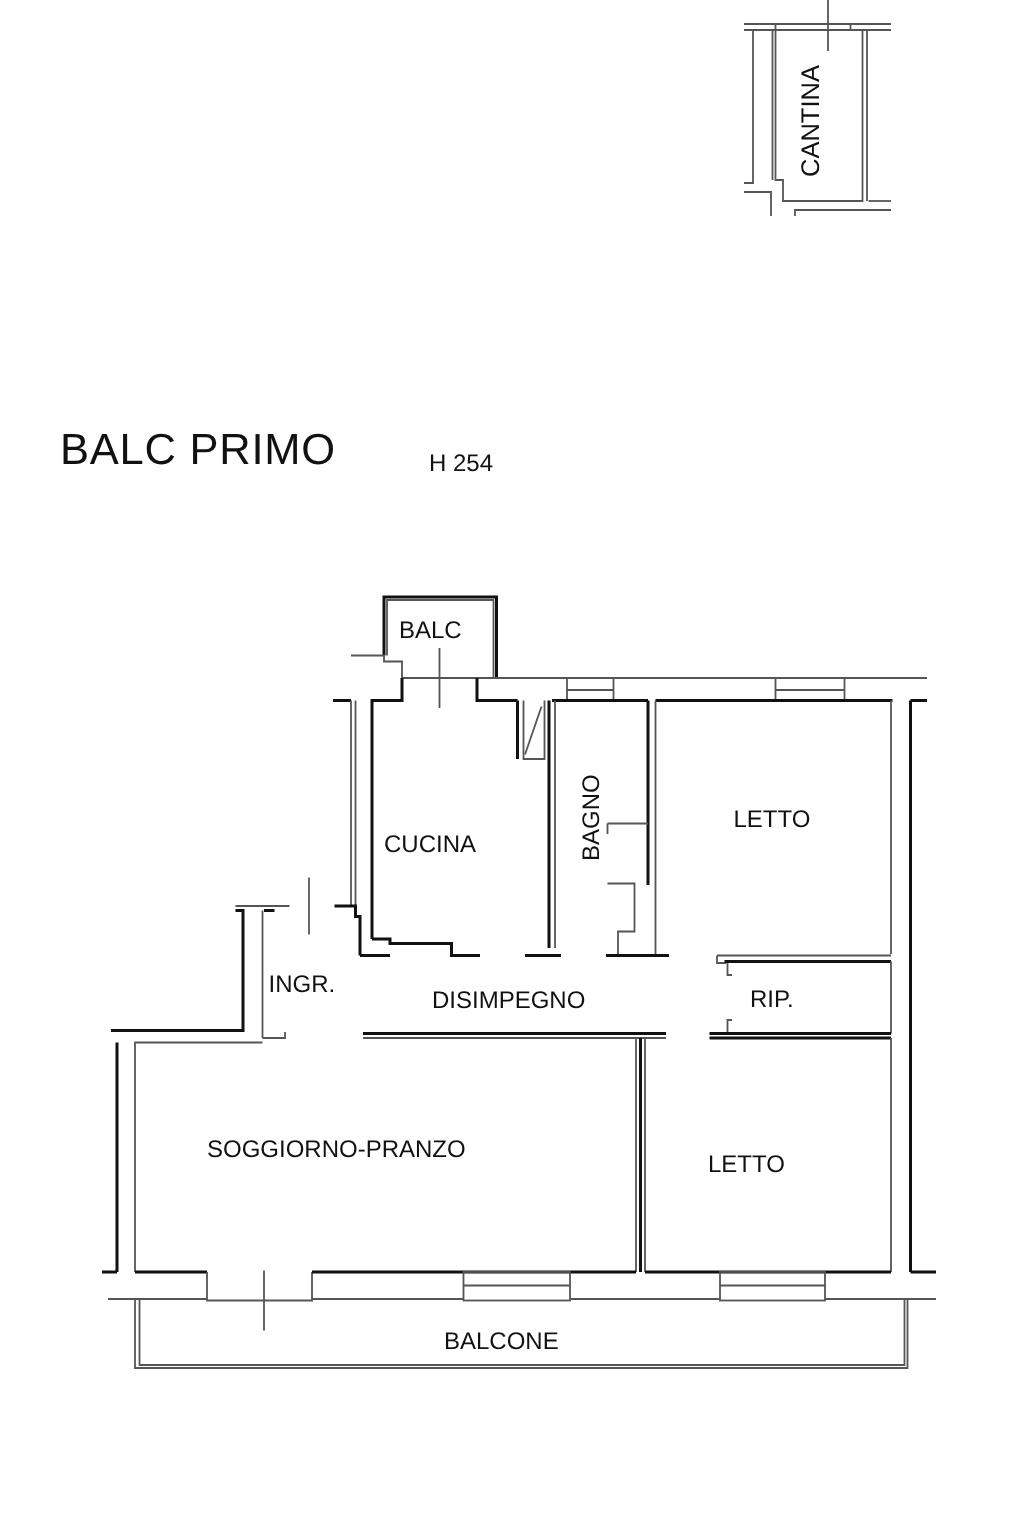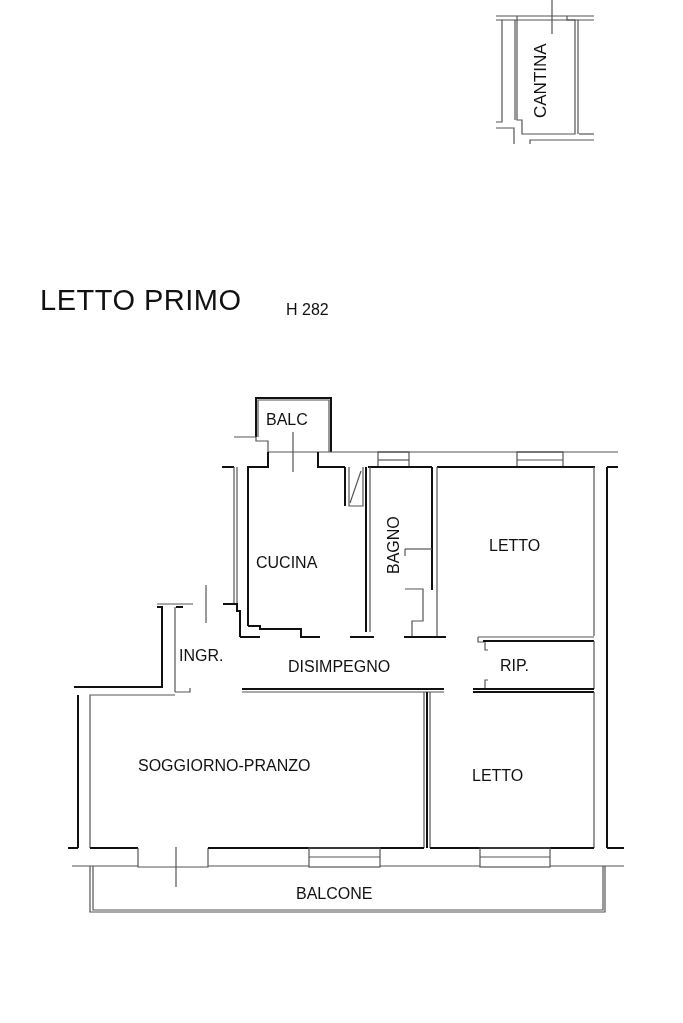"LETTO PRIMO" div.title { text: LETTO -> BALC }
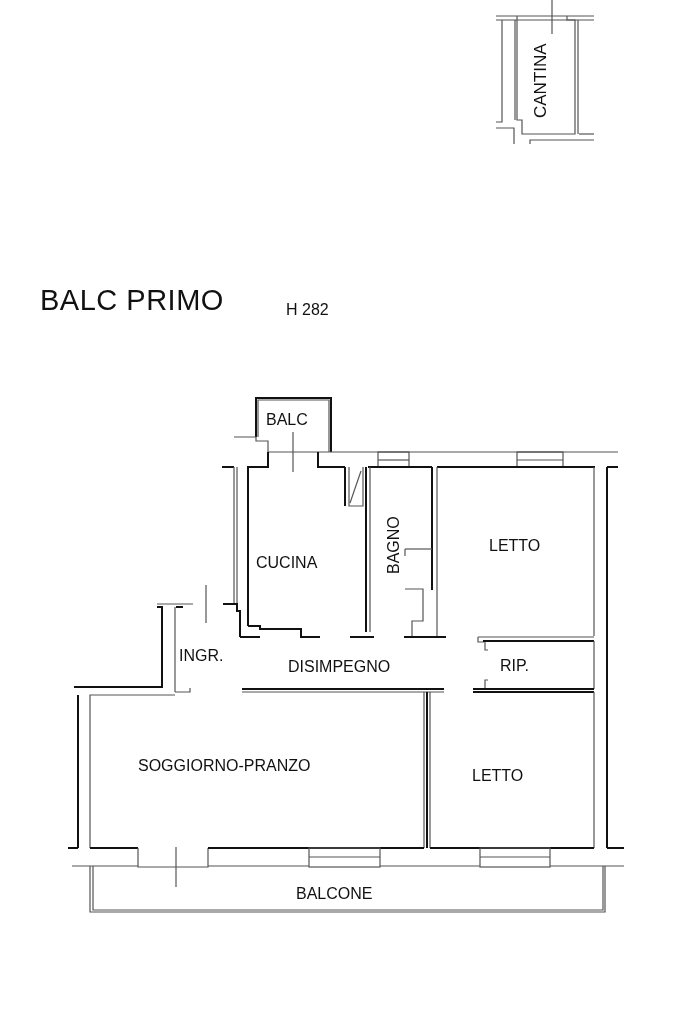"H 282" div.height { text: 282 -> 254 }
